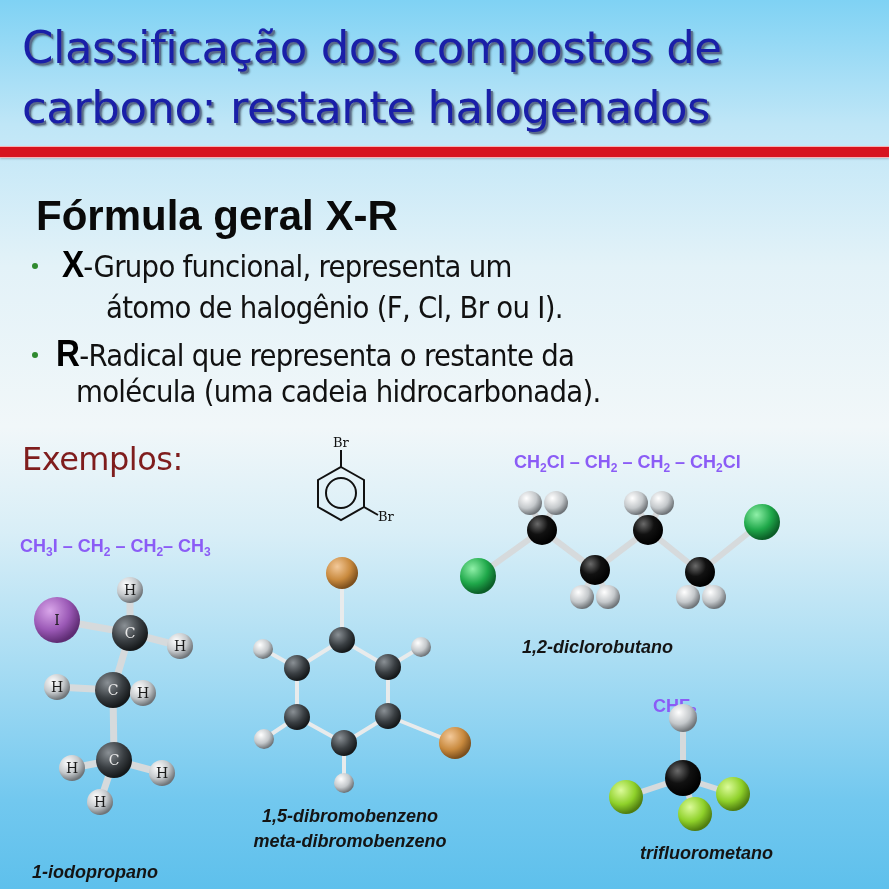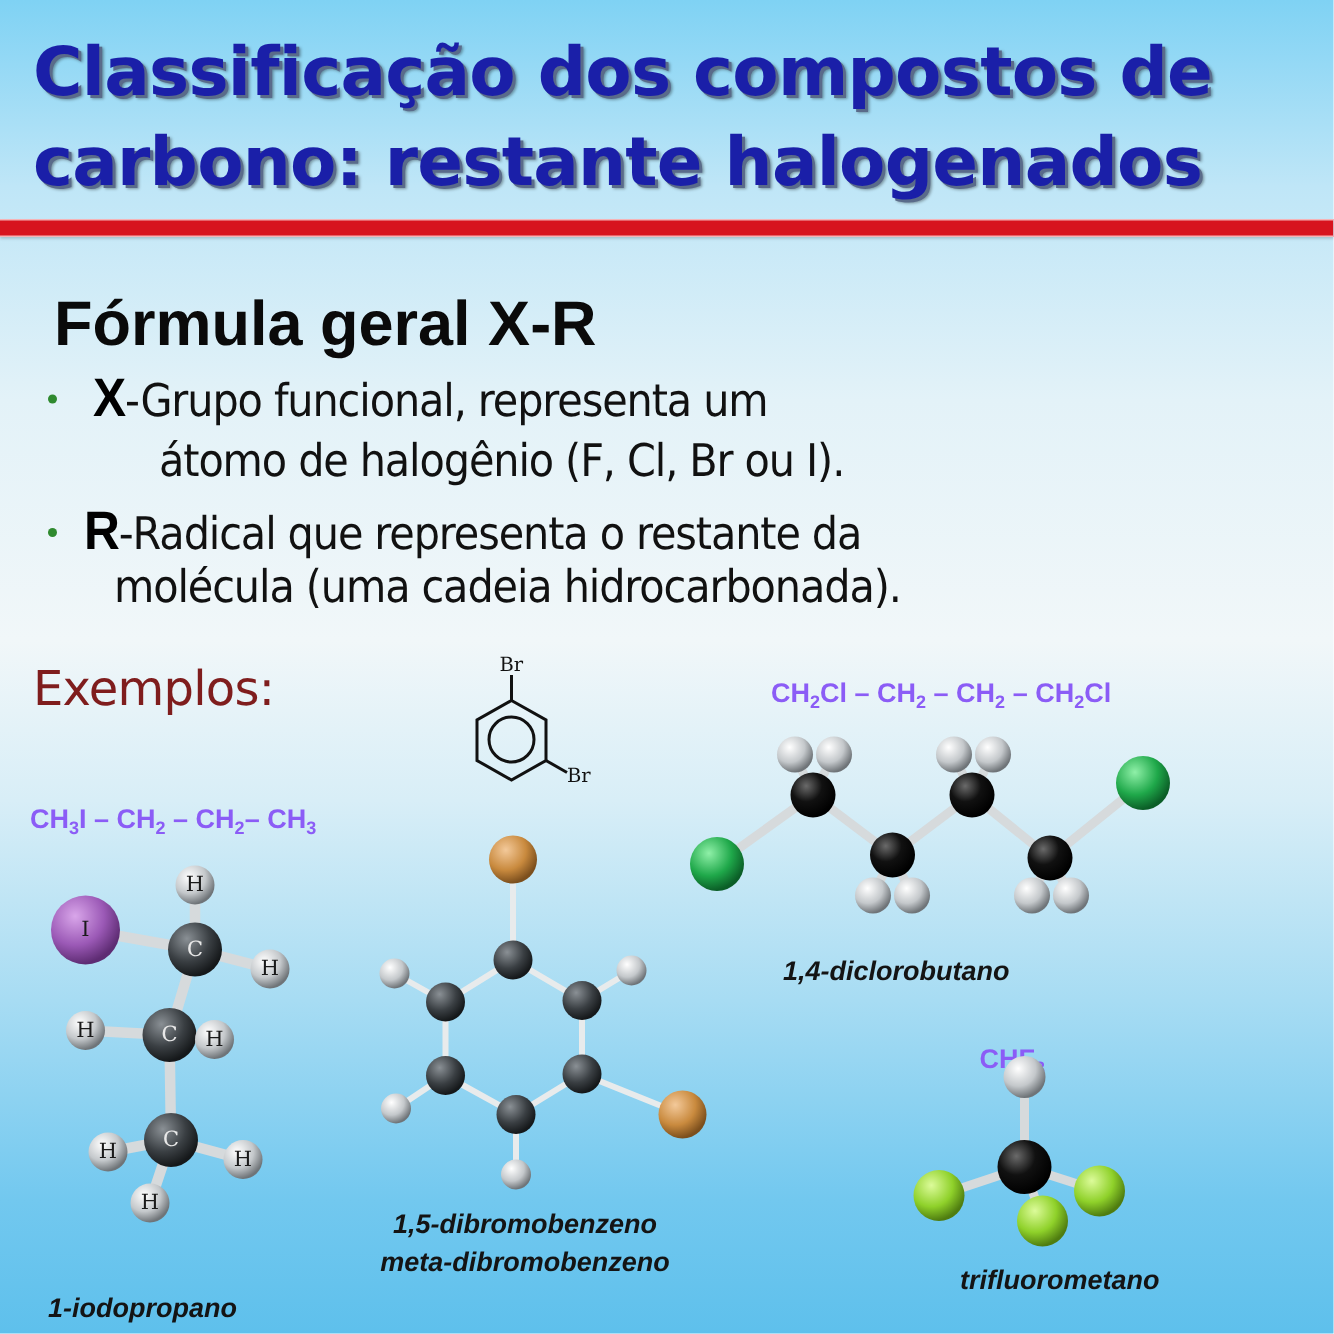"Classificação dos compostos de" .title { font-weight: bold -> normal }
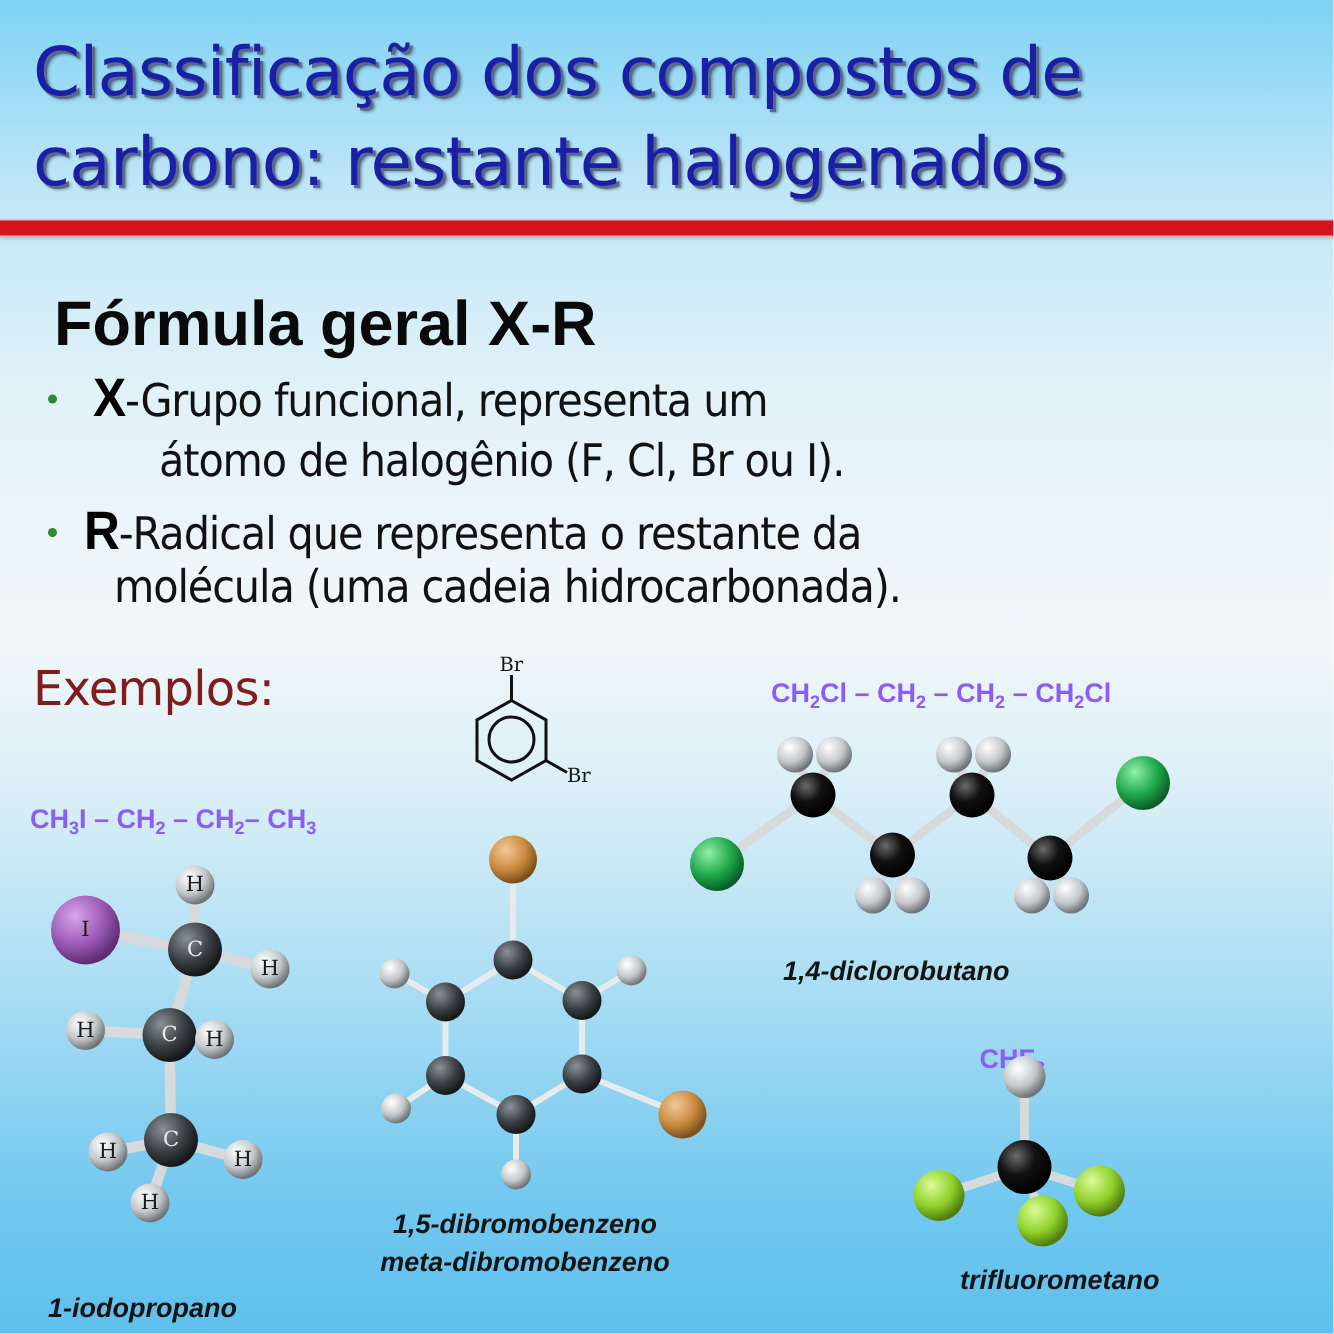"1,4-diclorobutano" div.caption { text: 1,4-diclorobutano -> 1,2-diclorobutano }
